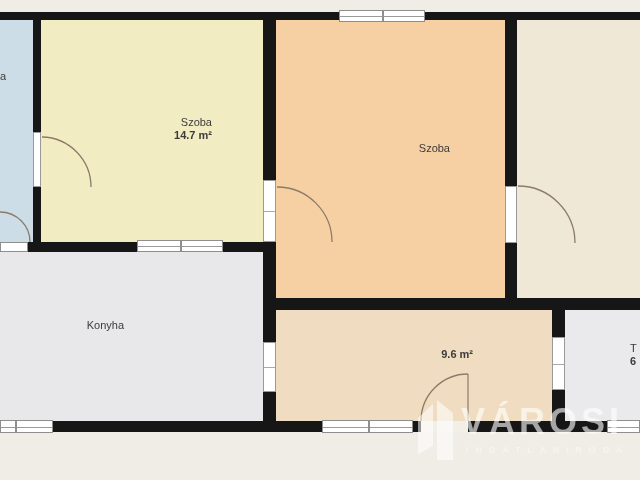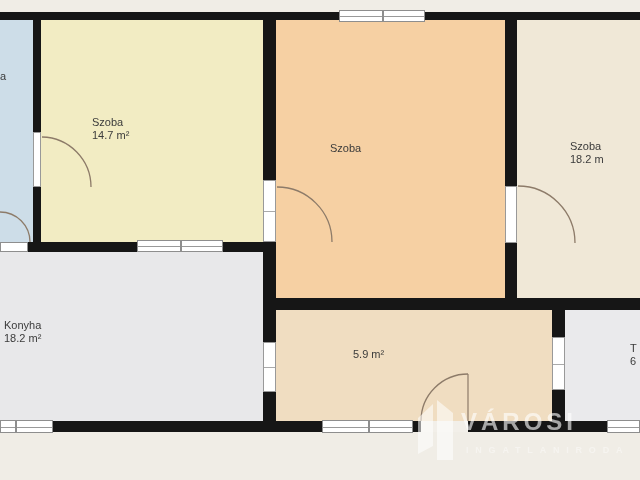"Szoba" .label { text-align: left -> right }
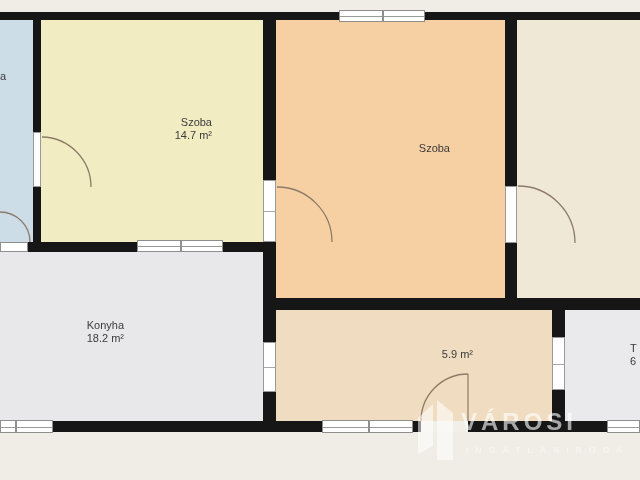"14.7 m²" .label .ar { font-weight: none -> bold }
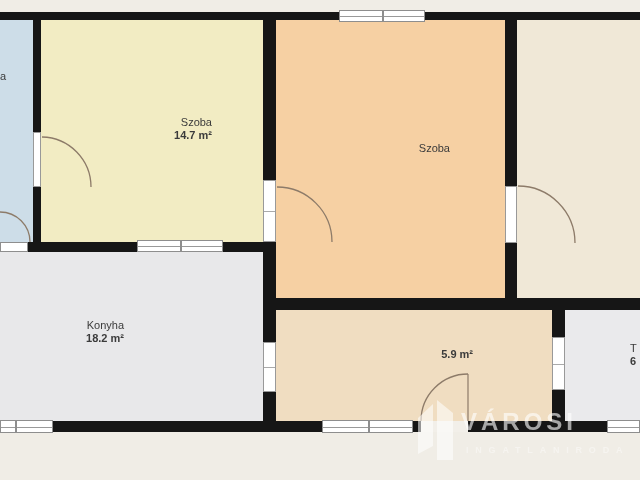"18.2 m²" span.ar { html: <span>18.2 m²</span> -> none }
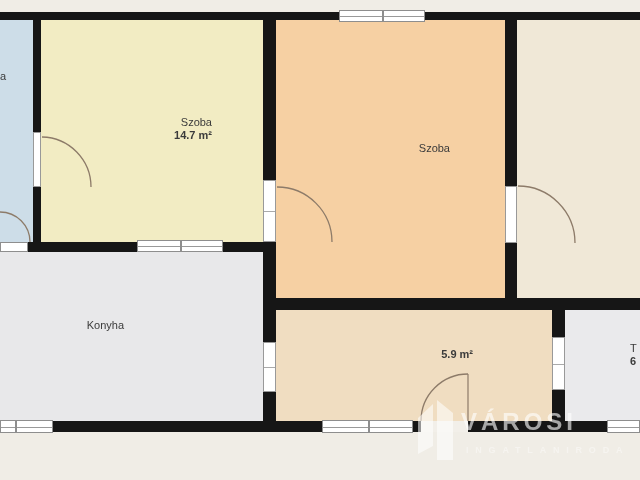"5.9 m²" span.ar { text: 5.9 -> 9.6 }
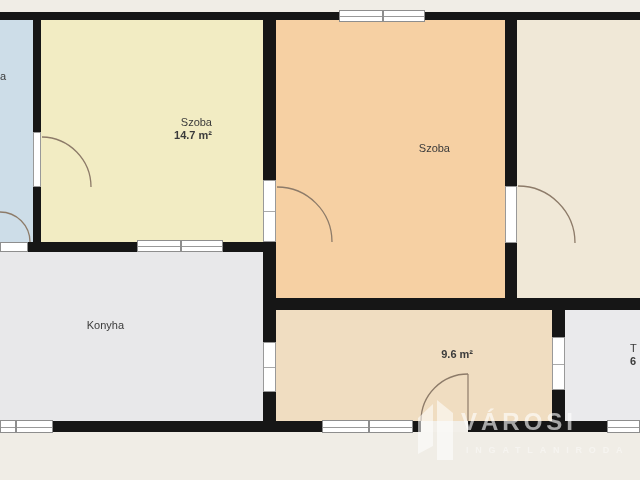"VÁROSI" .wm-brand { font-size: 24px -> 36px }
